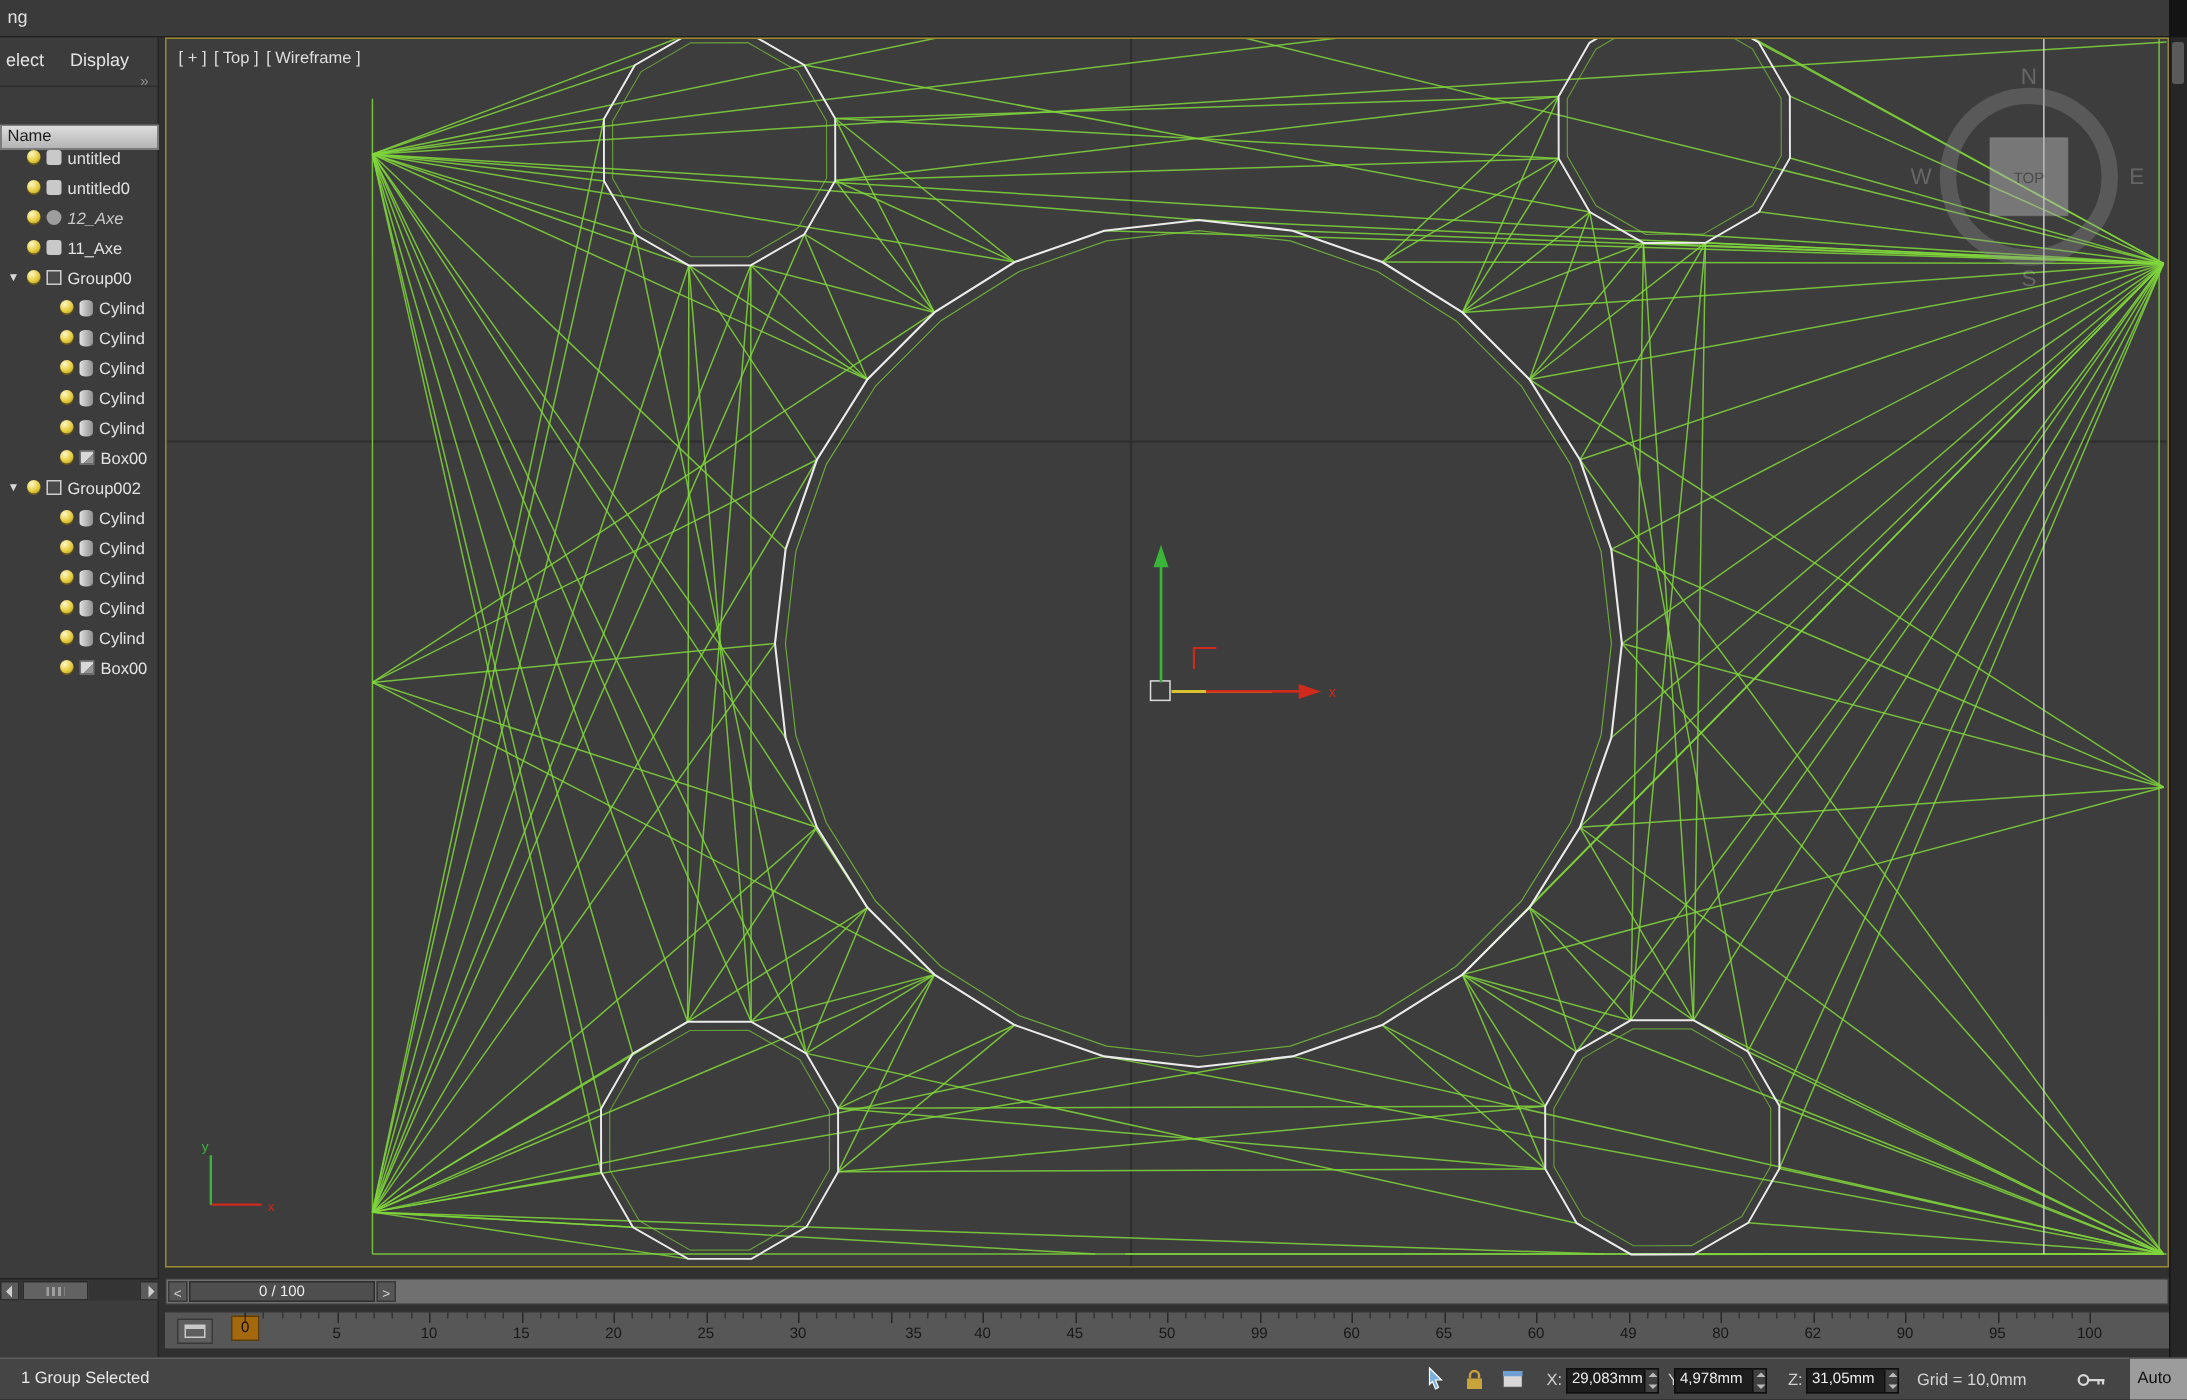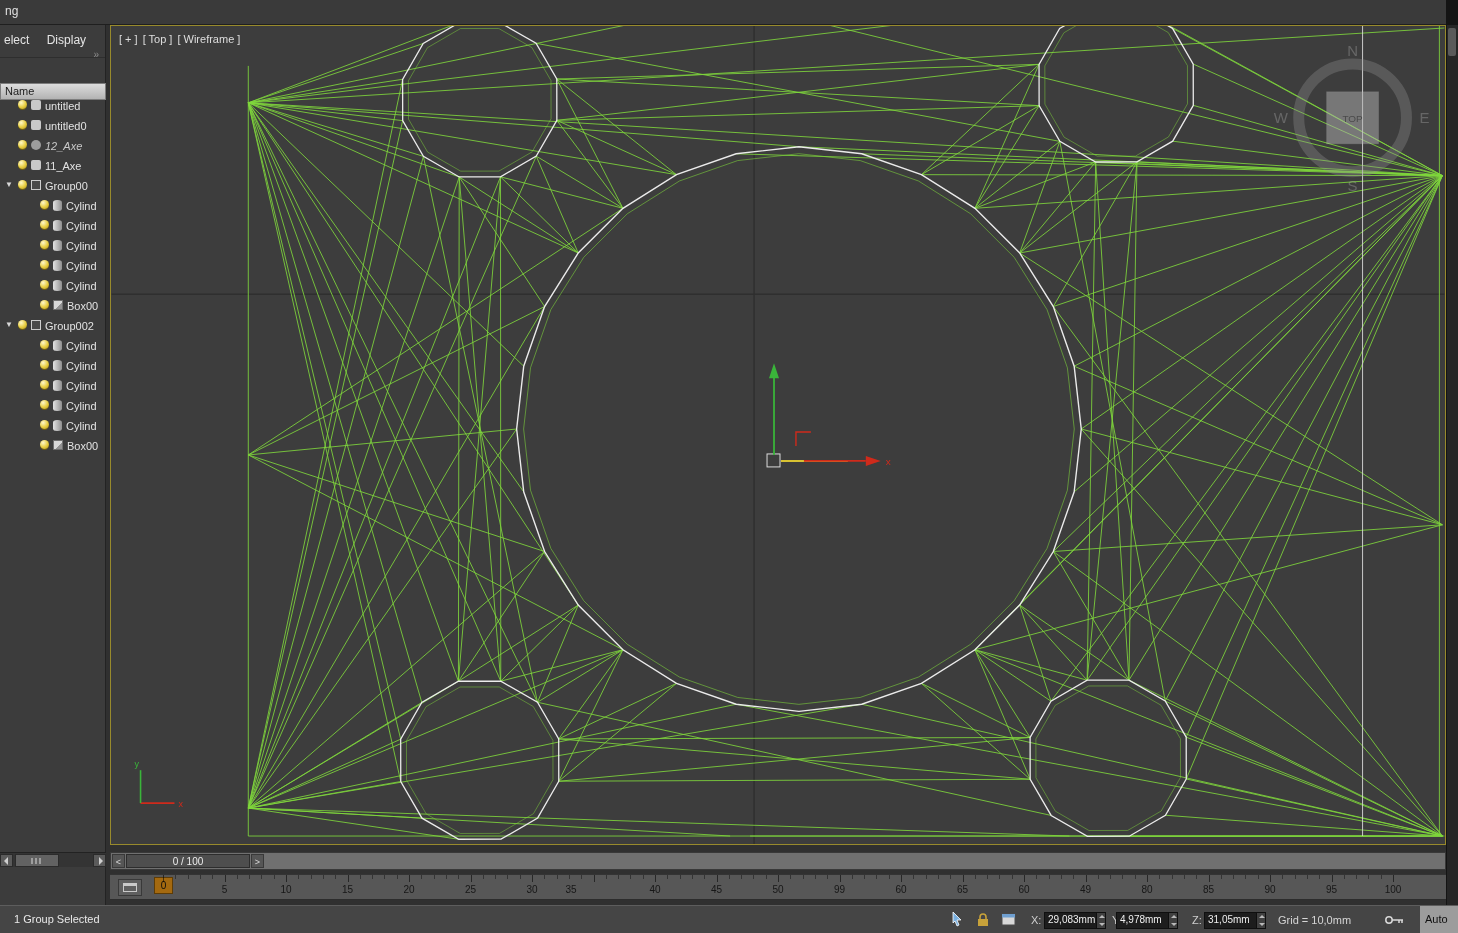"35" div.tnum { left: 461px -> 499px }
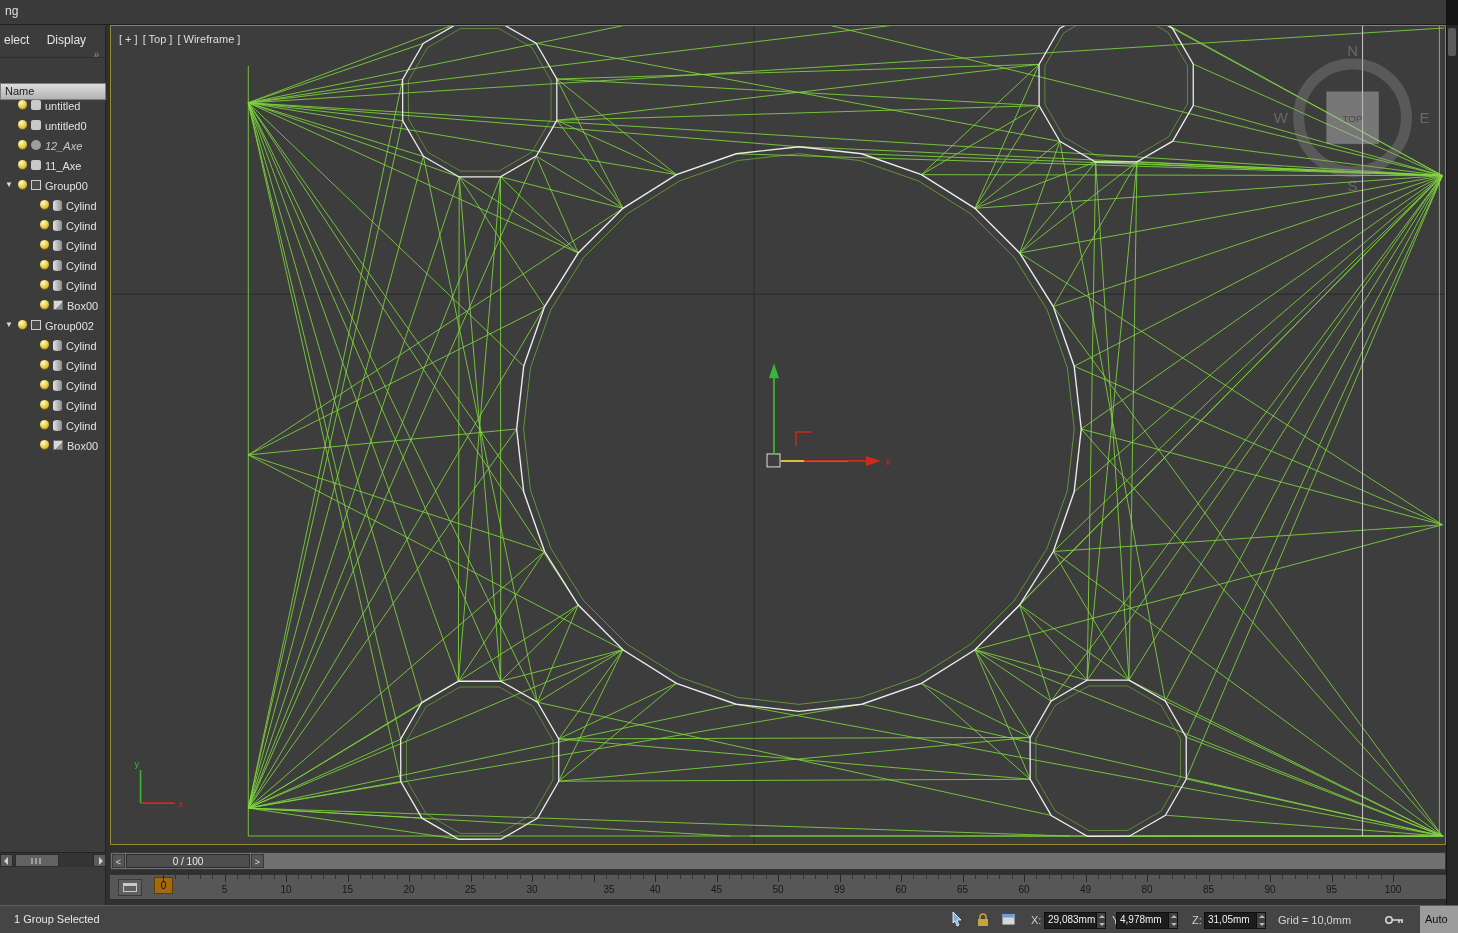"85" div.tnum { text: 85 -> 62 }
